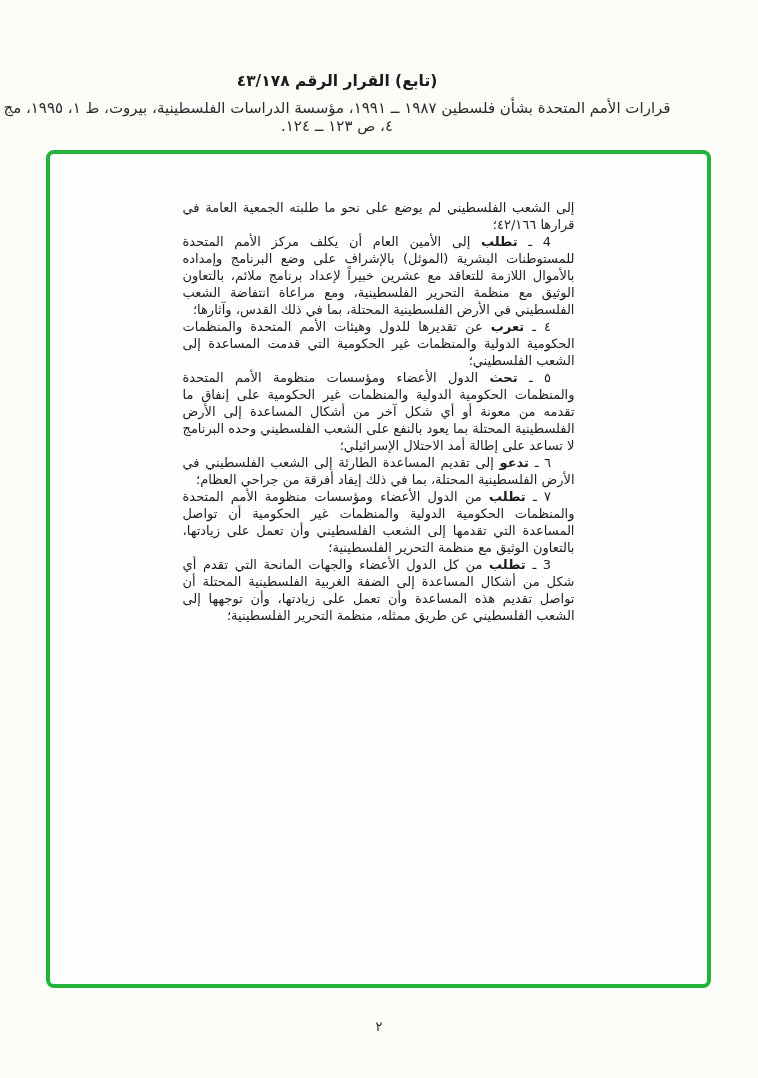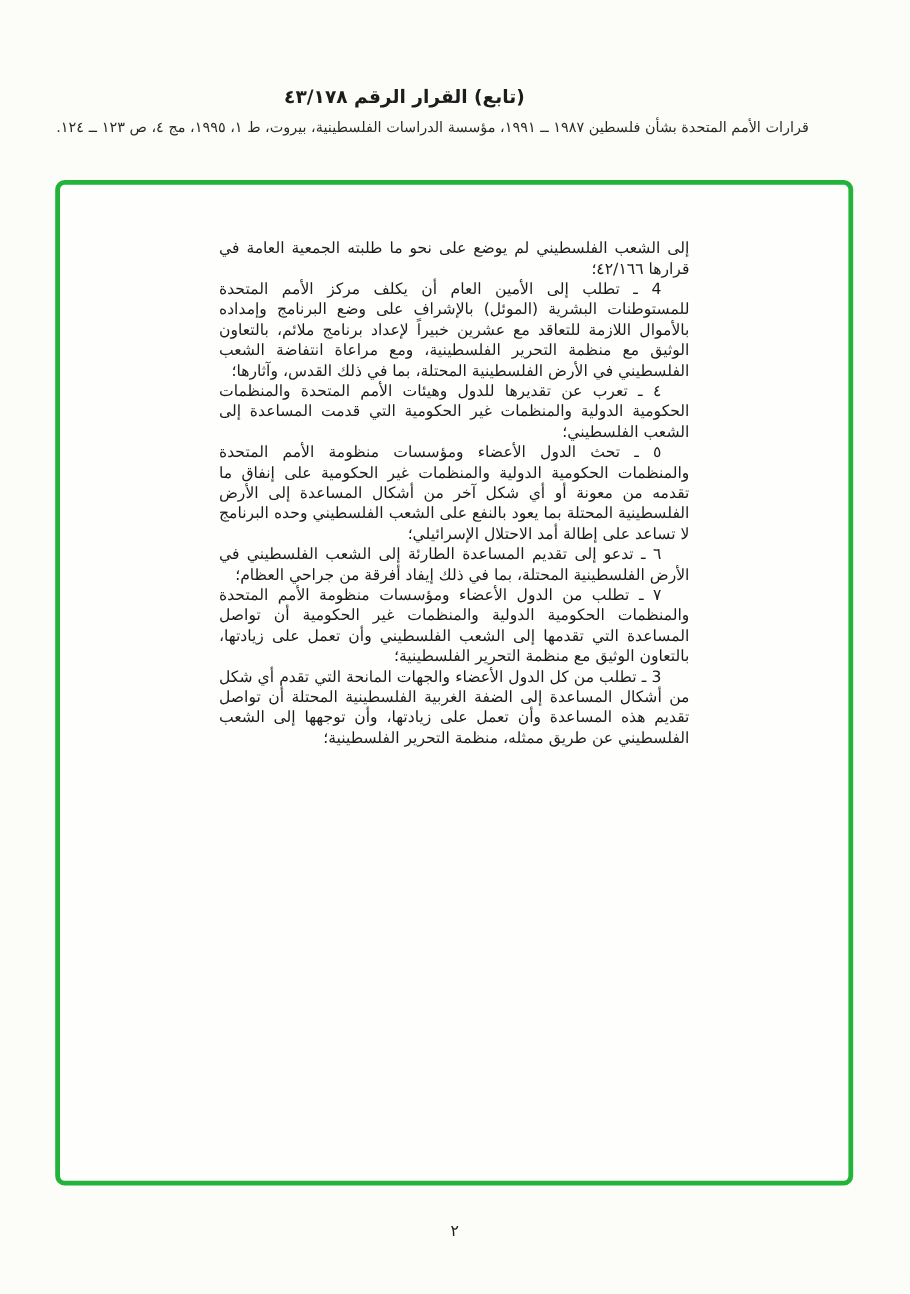"قرارات الأمم المتحدة بشأن فلسطين" .citation { font-size: 12px -> 15px; text-align: right -> none }
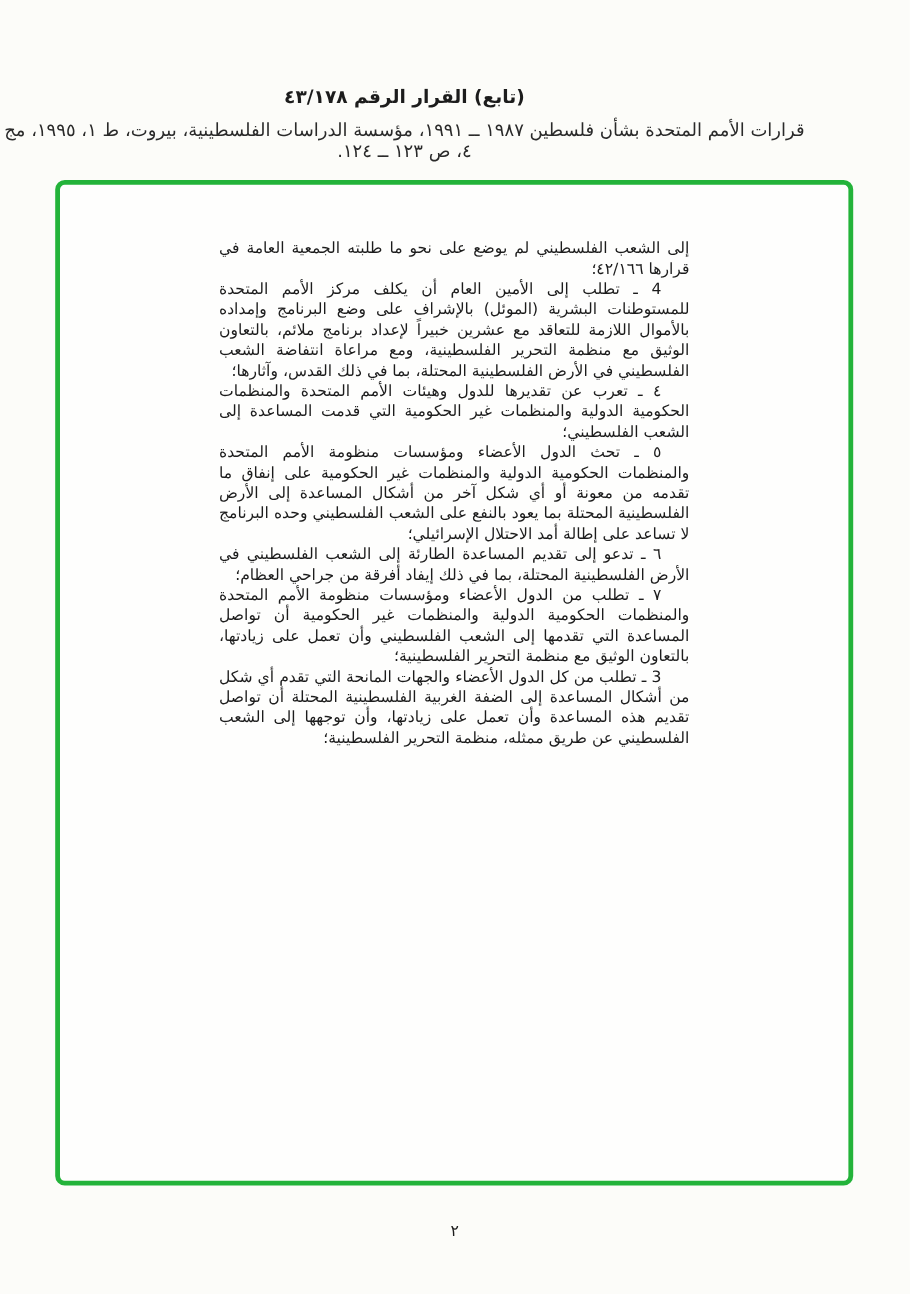"تطلب" .verb { font-weight: 400 -> 700 }
